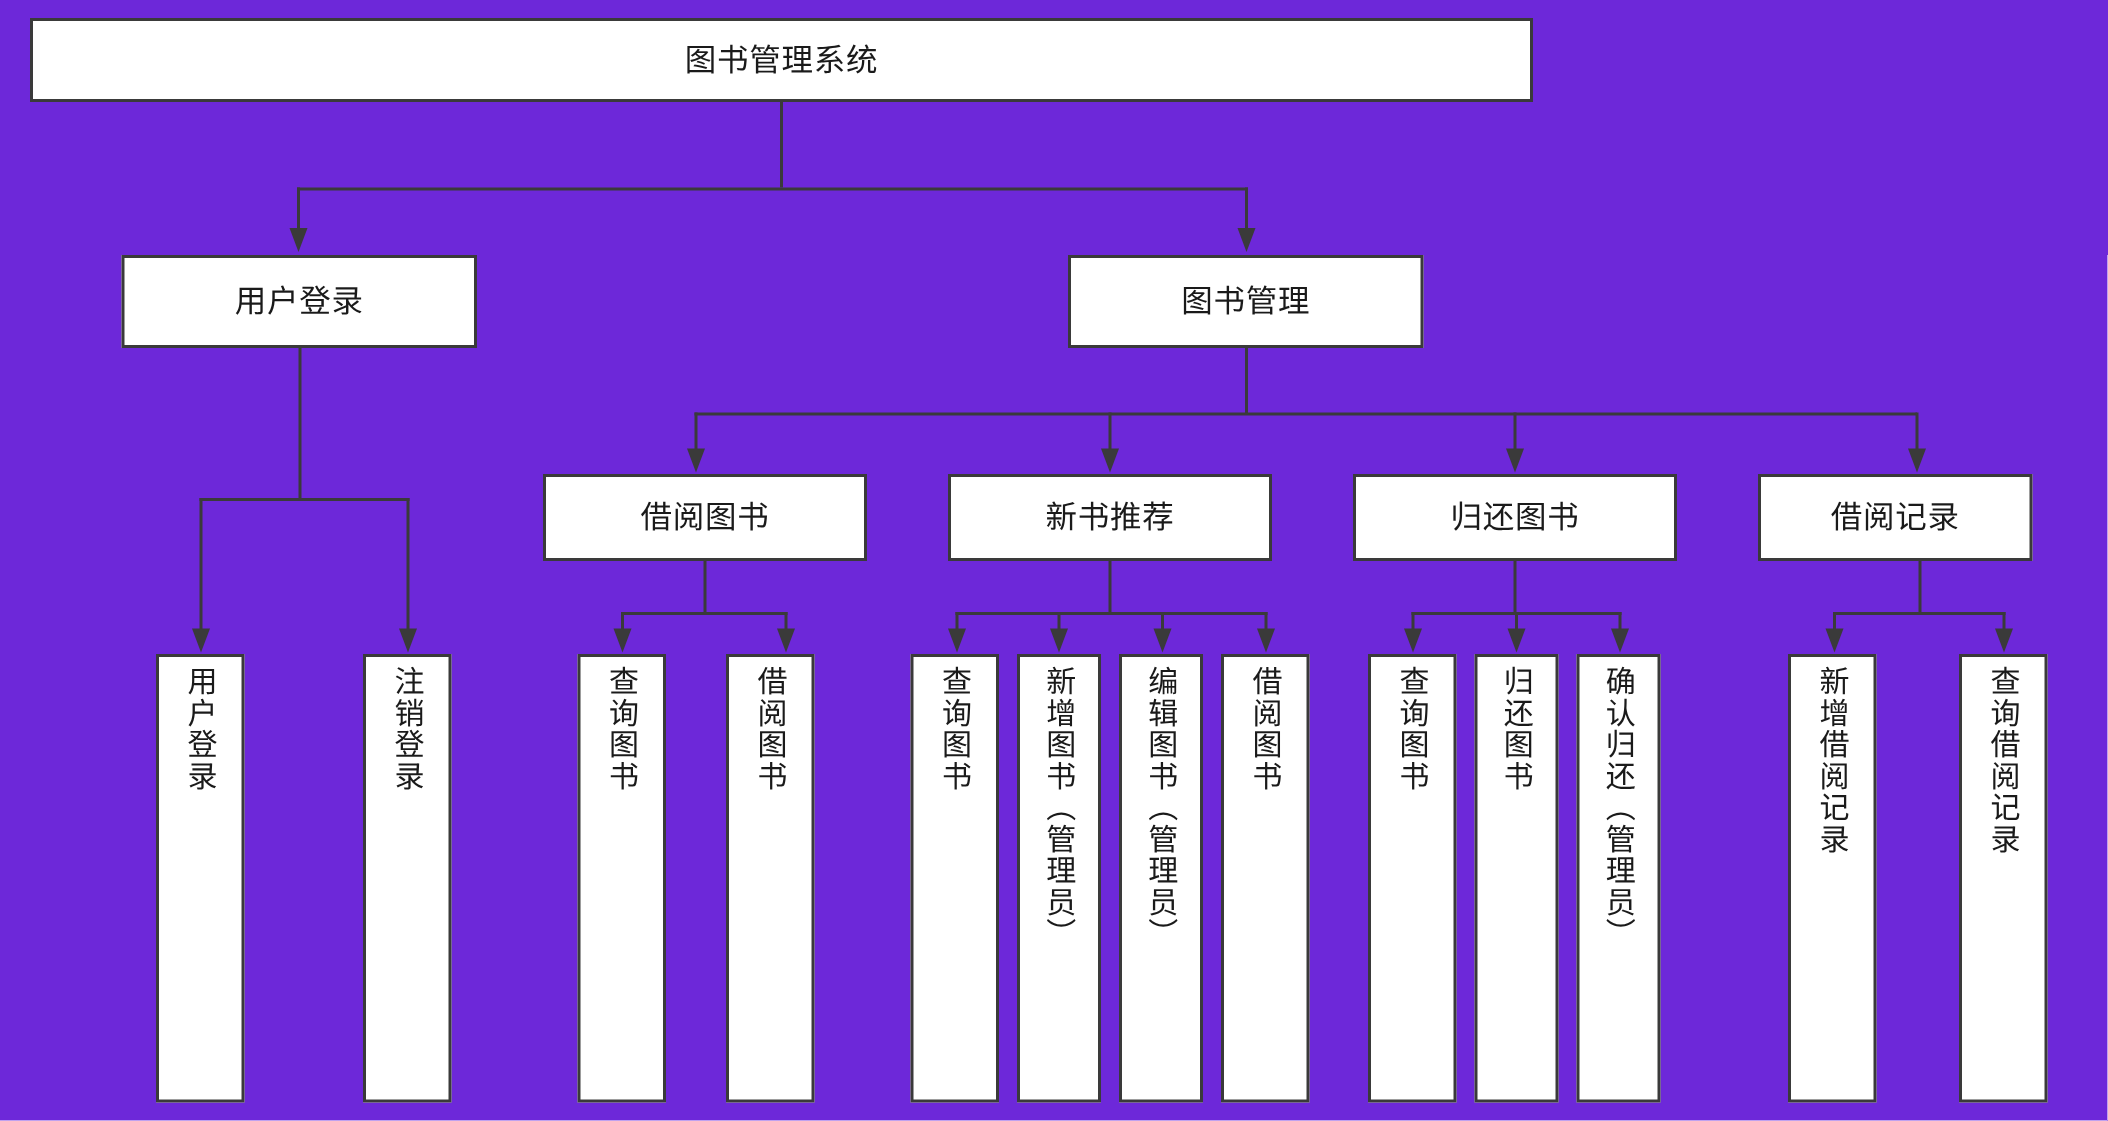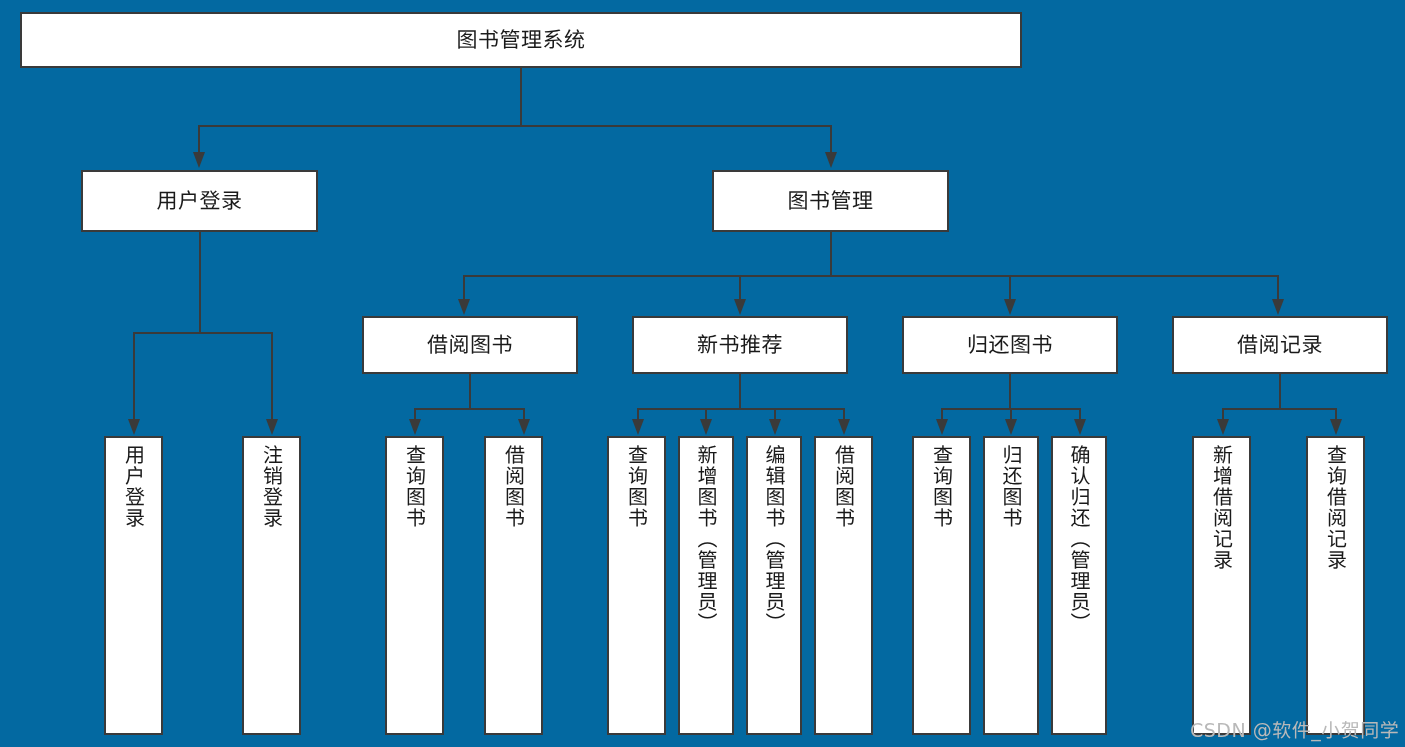"图书管理系统" #canvas { background: #0369a1 -> #6d28d9 }
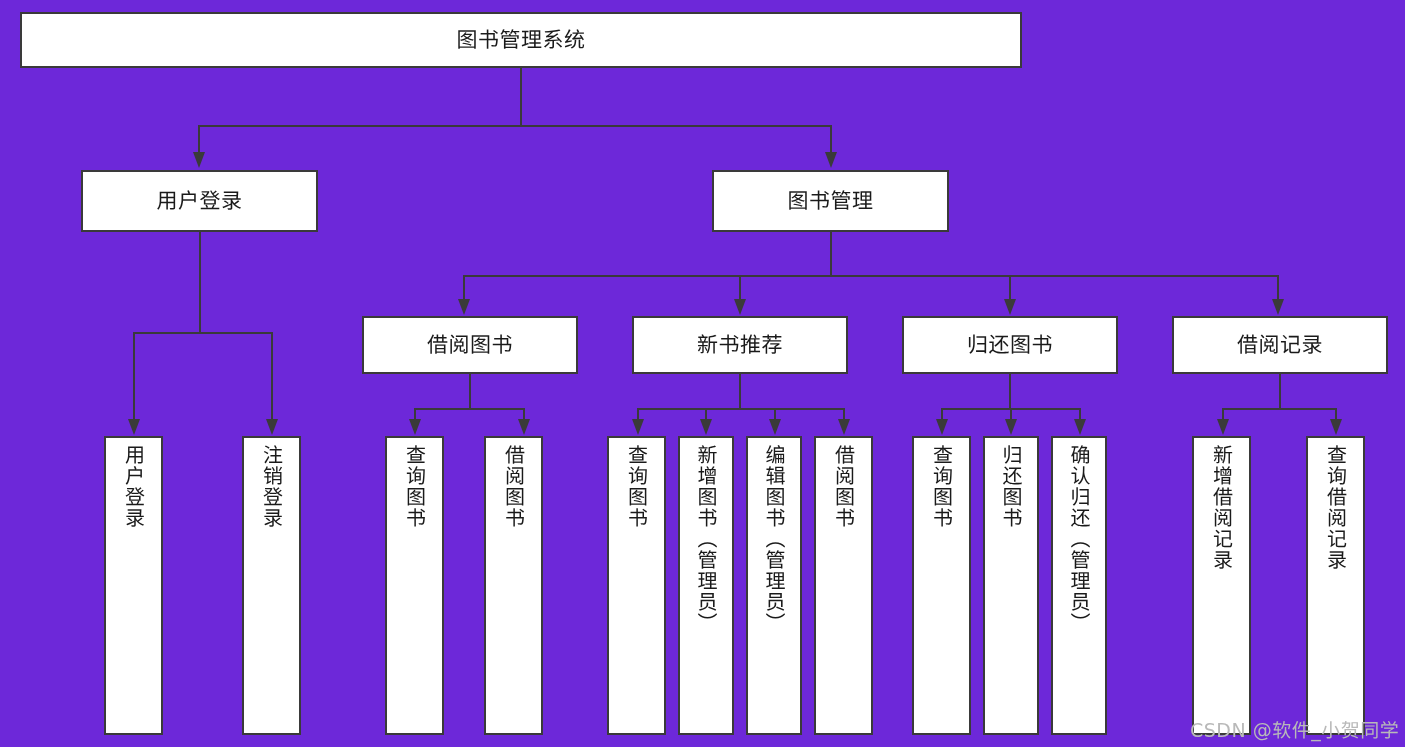"借阅记录" div.node { width: 216px -> 183px }
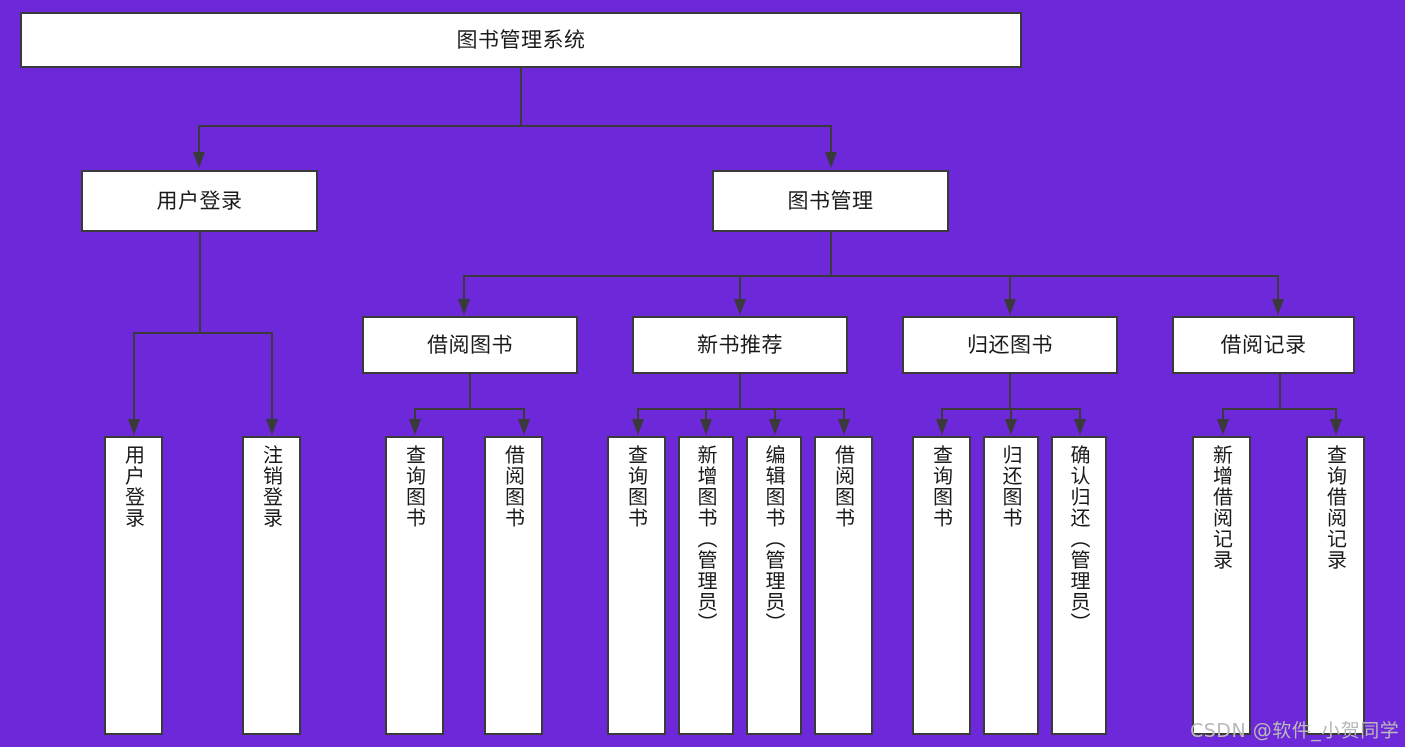"CSDN @软件_小贺同学" div { html: <div>CSDN @软件_小贺同学</div> -> none }
